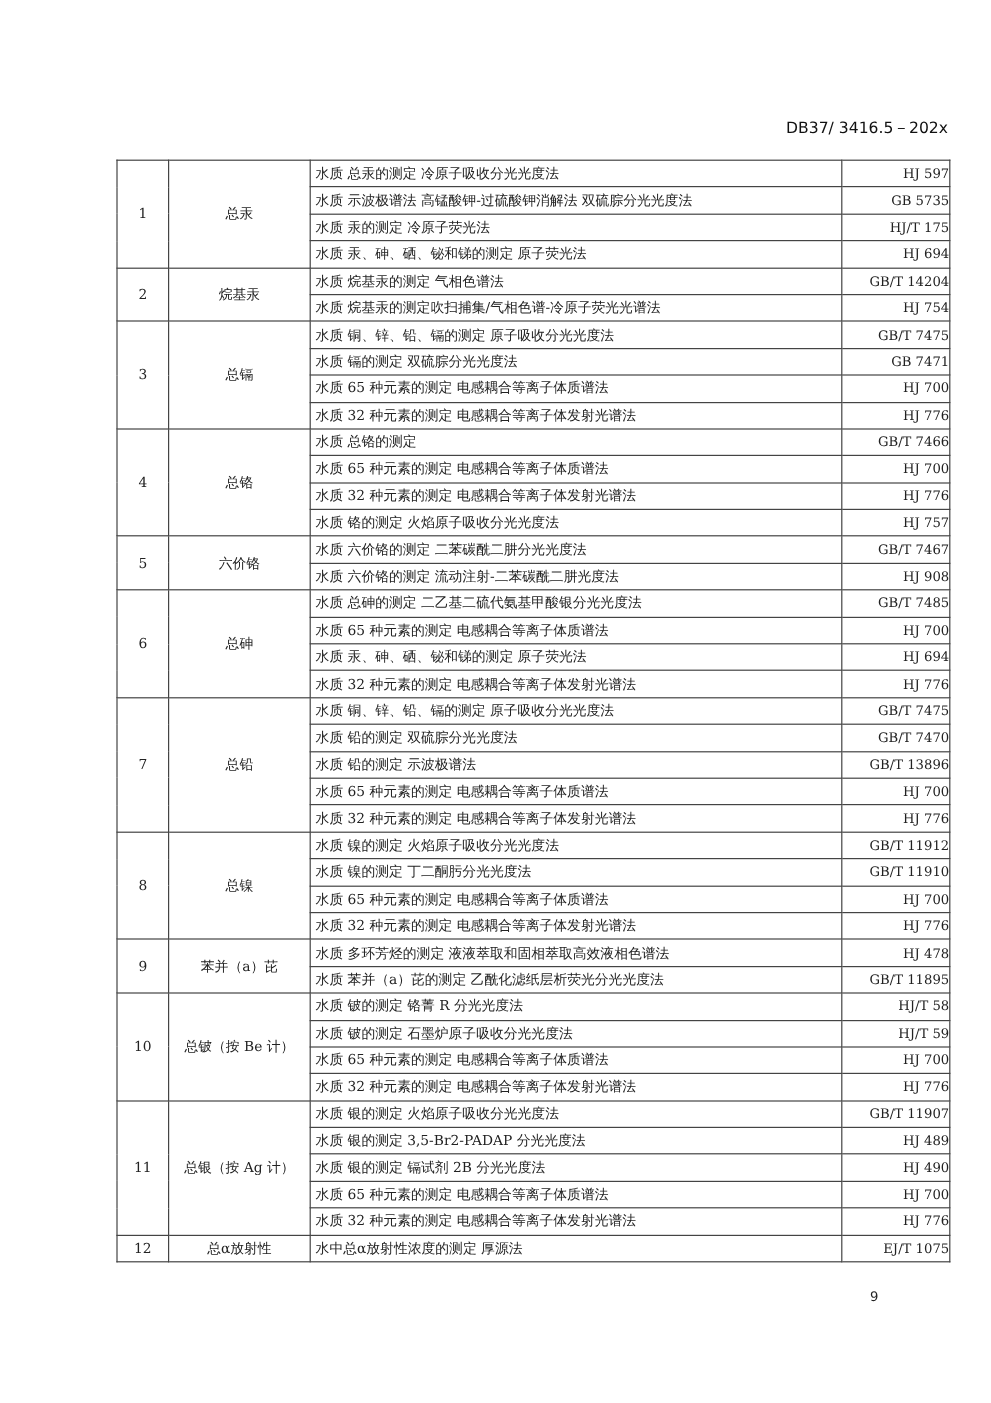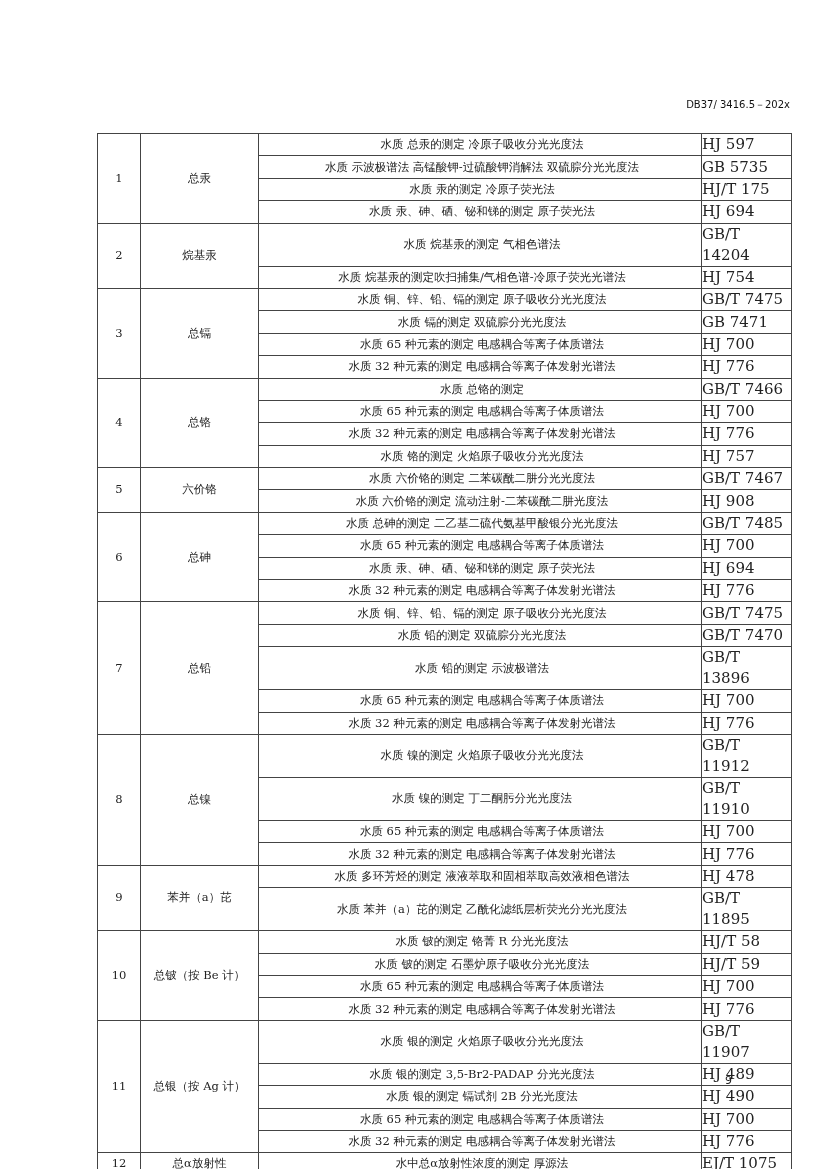"DB37/ 3416.5－202x" .doc-code { font-size: 10px -> 13px }
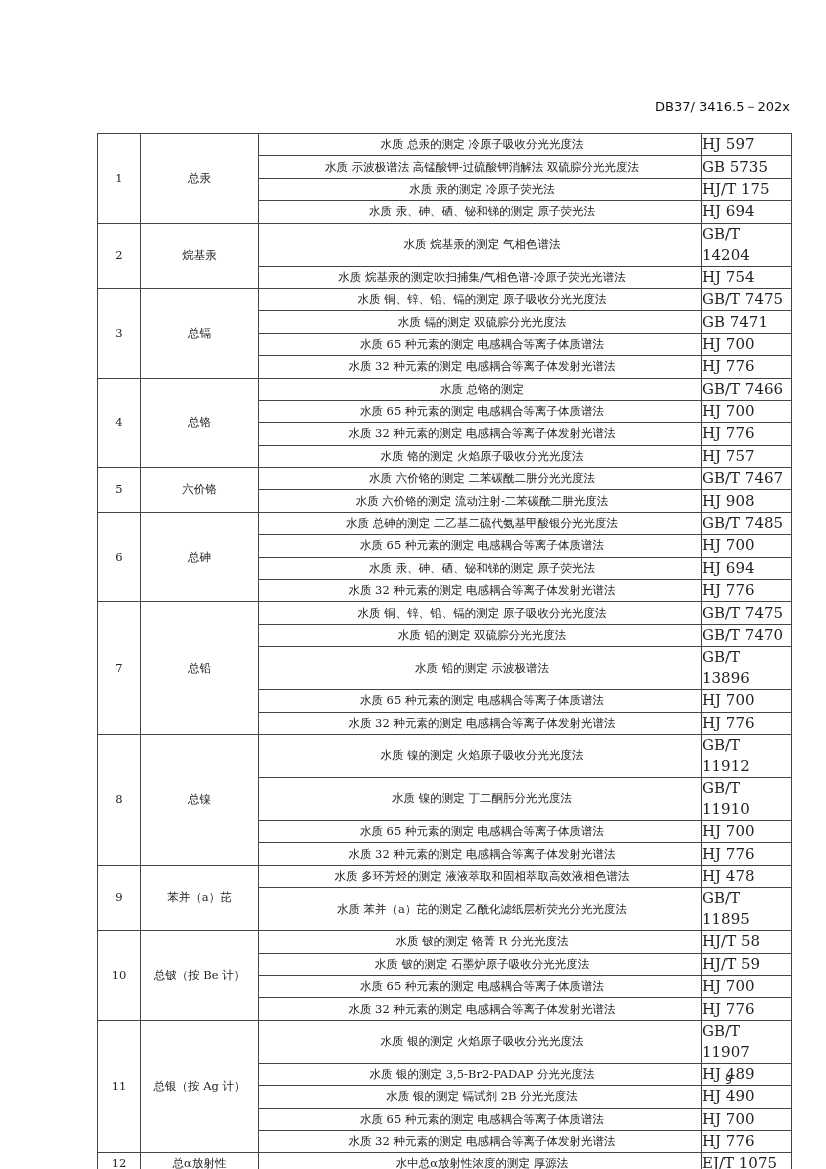"水质 总汞的测定 冷原子吸收分光光度法" .std-table td.col-method { text-align: center -> left }
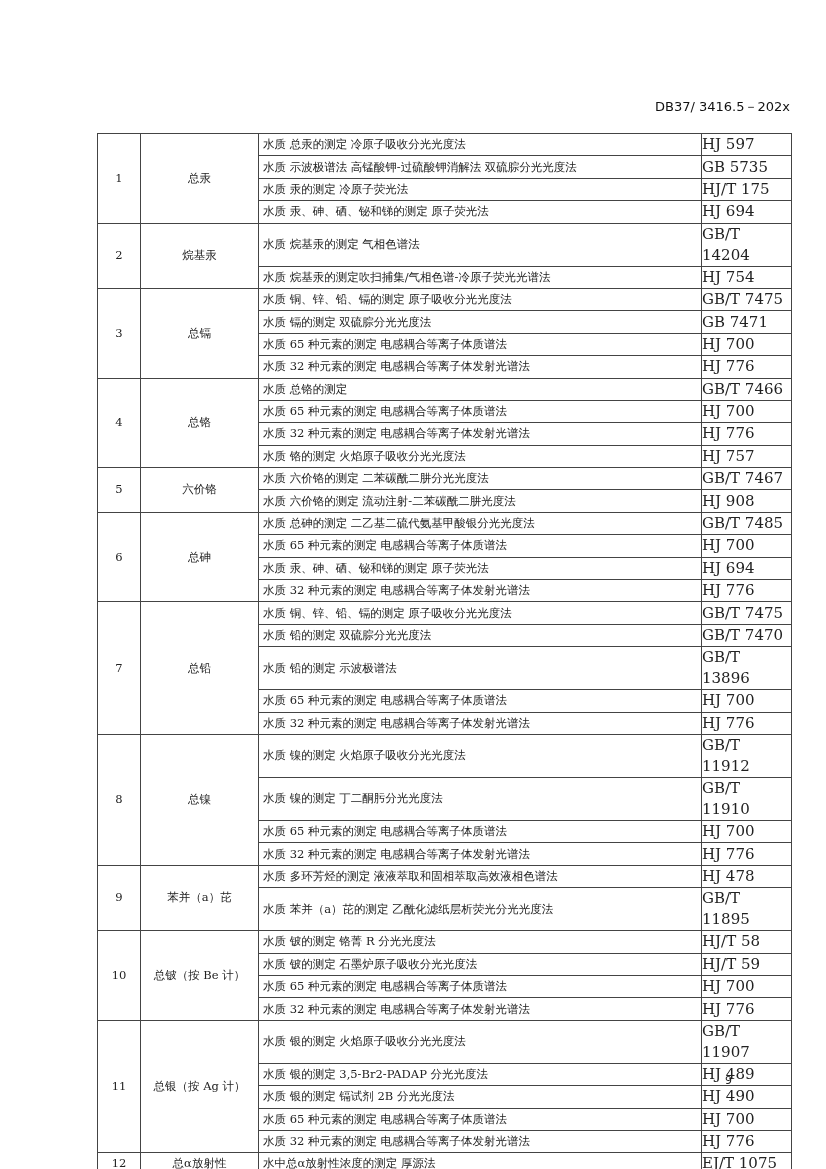"HJ 597" .std-table td.col-std { font-size: 15px -> 11px; text-align: left -> right }
